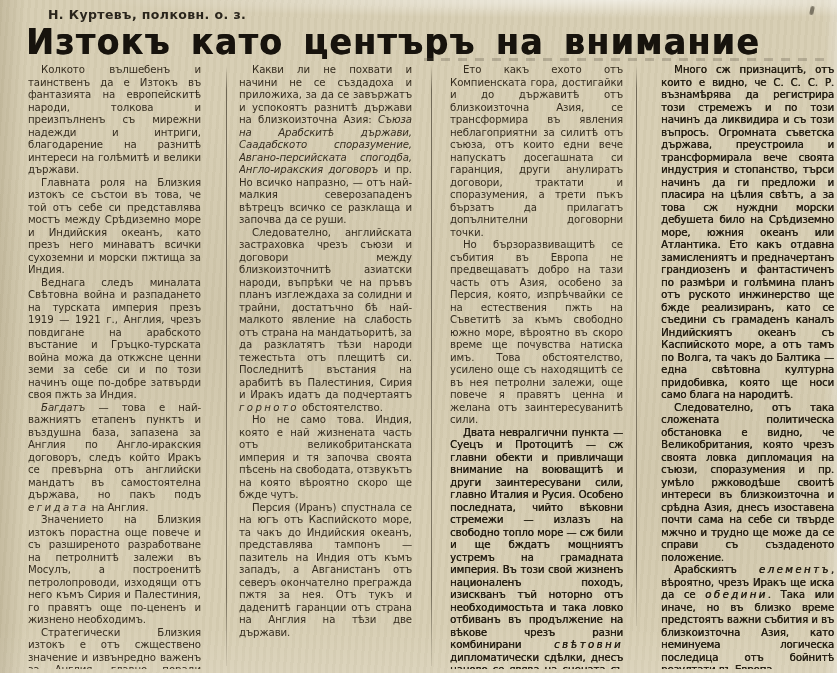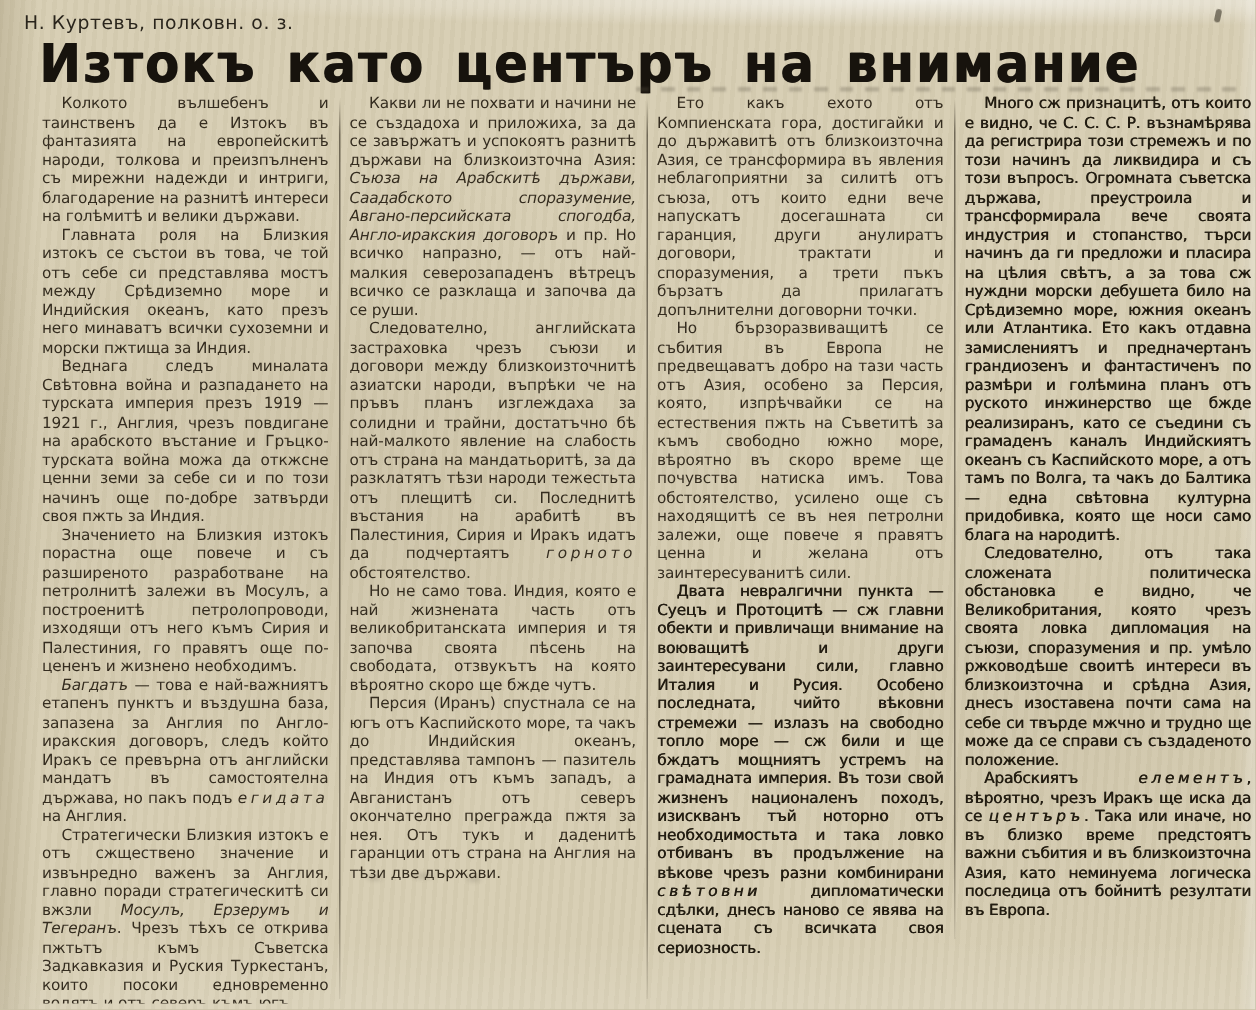"Н. Куртевъ, полковн. о. з." .byline { font-weight: normal -> bold; left: 16px -> 48px }
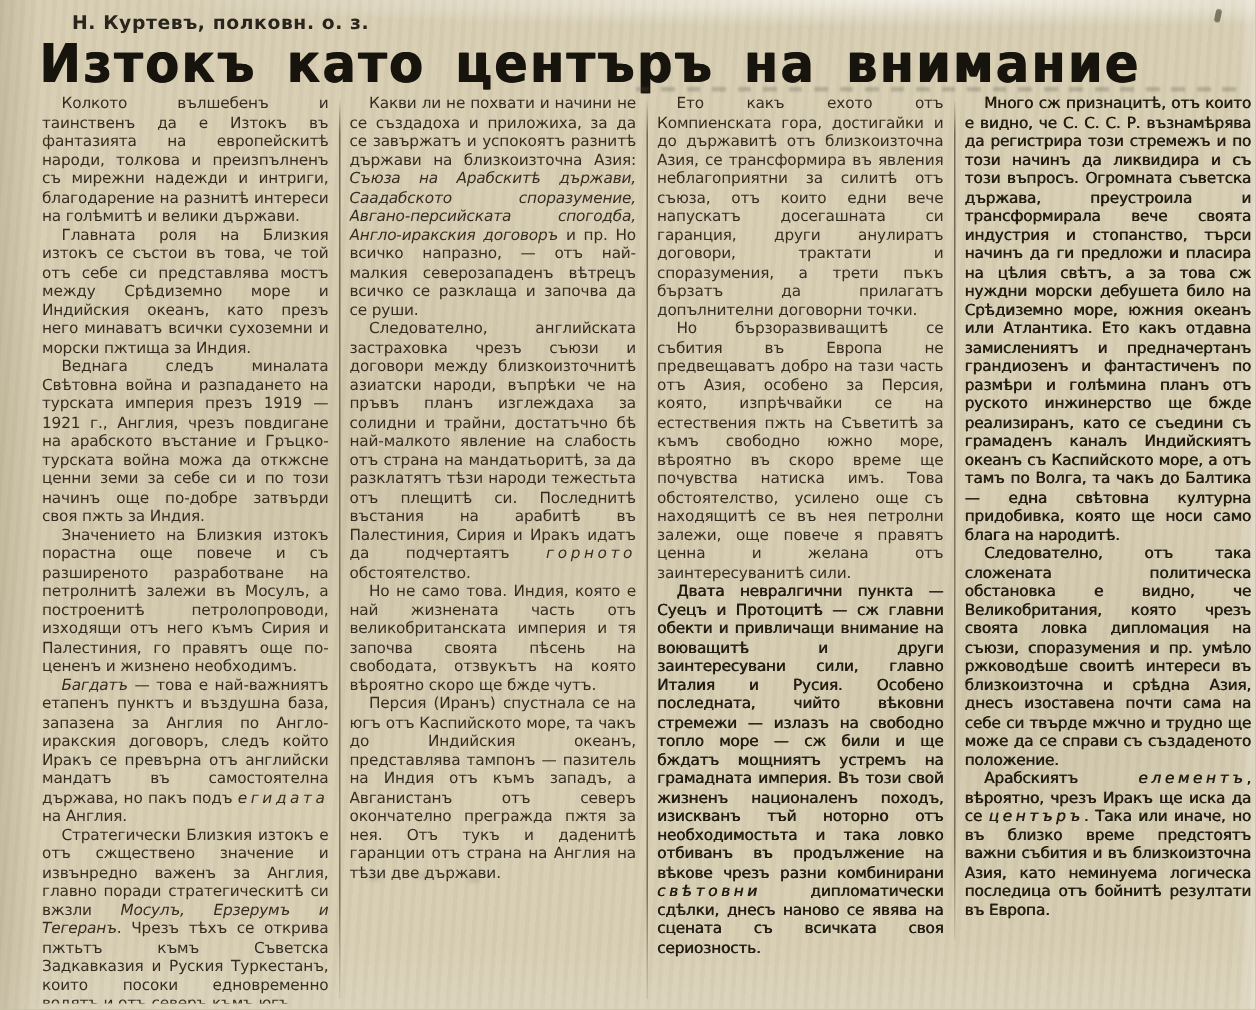"Колкото вълшебенъ и таинственъ да" .columns { gap: none -> 38px }
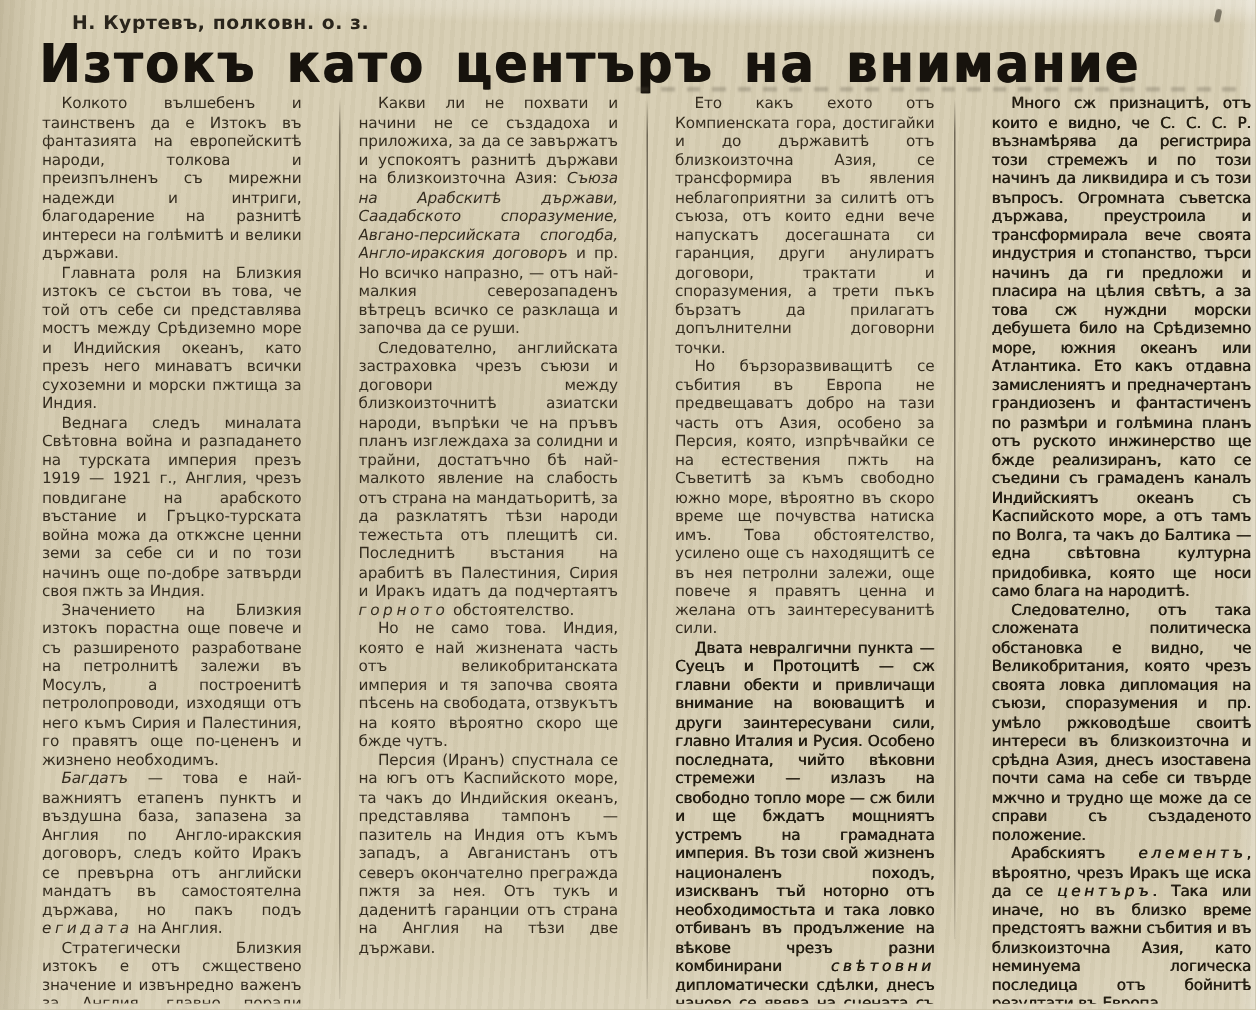"Значението на Близкия изтокъ порастна" p { order: before "Багдатъ — това е най-важниятъ" -> after "Багдатъ — това е най-важниятъ" }
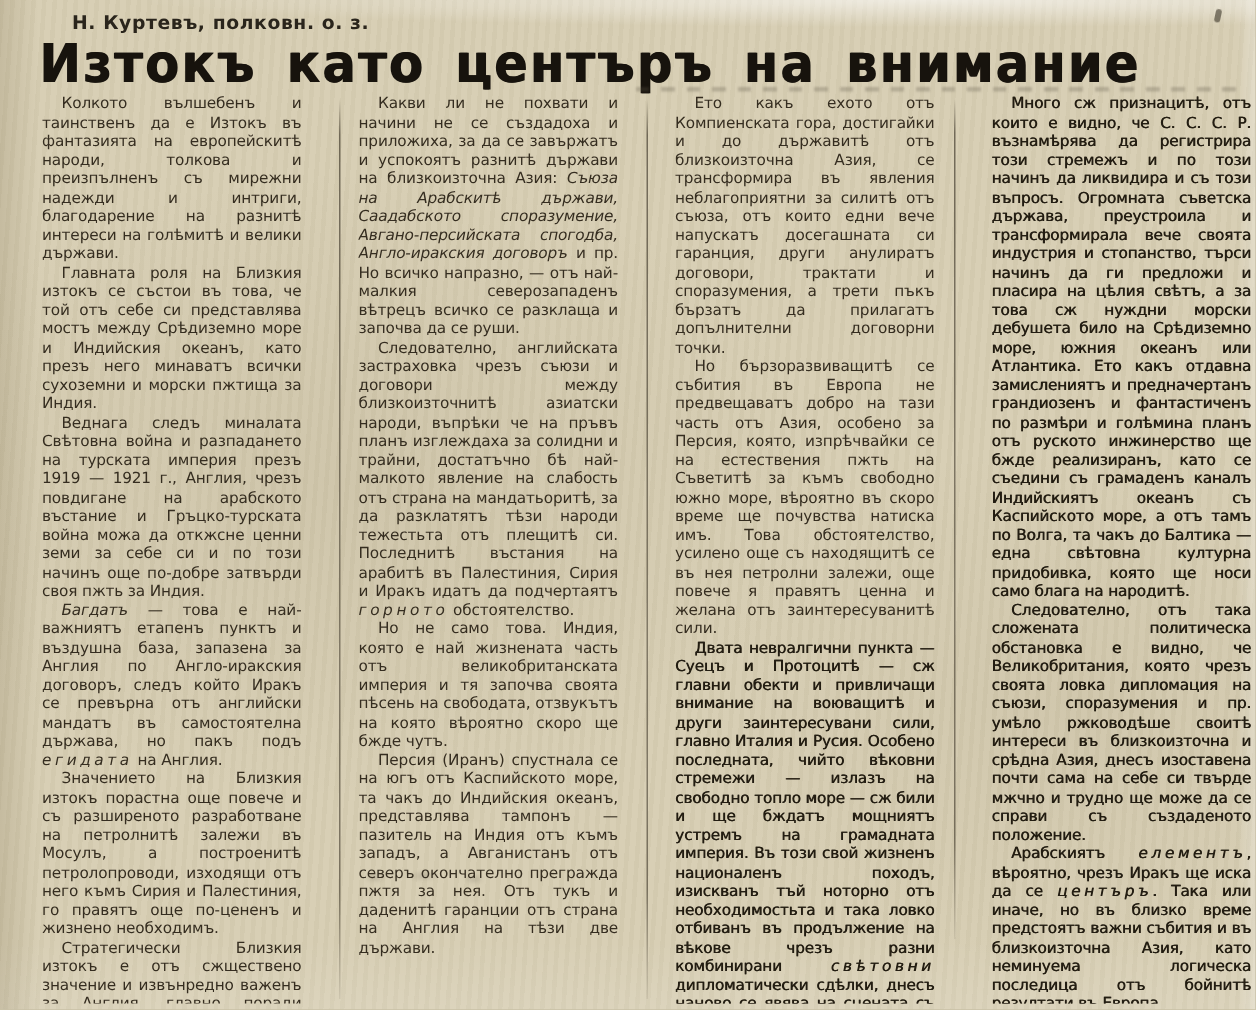"центъръ" span.em-s { text: центъръ -> обедини }
